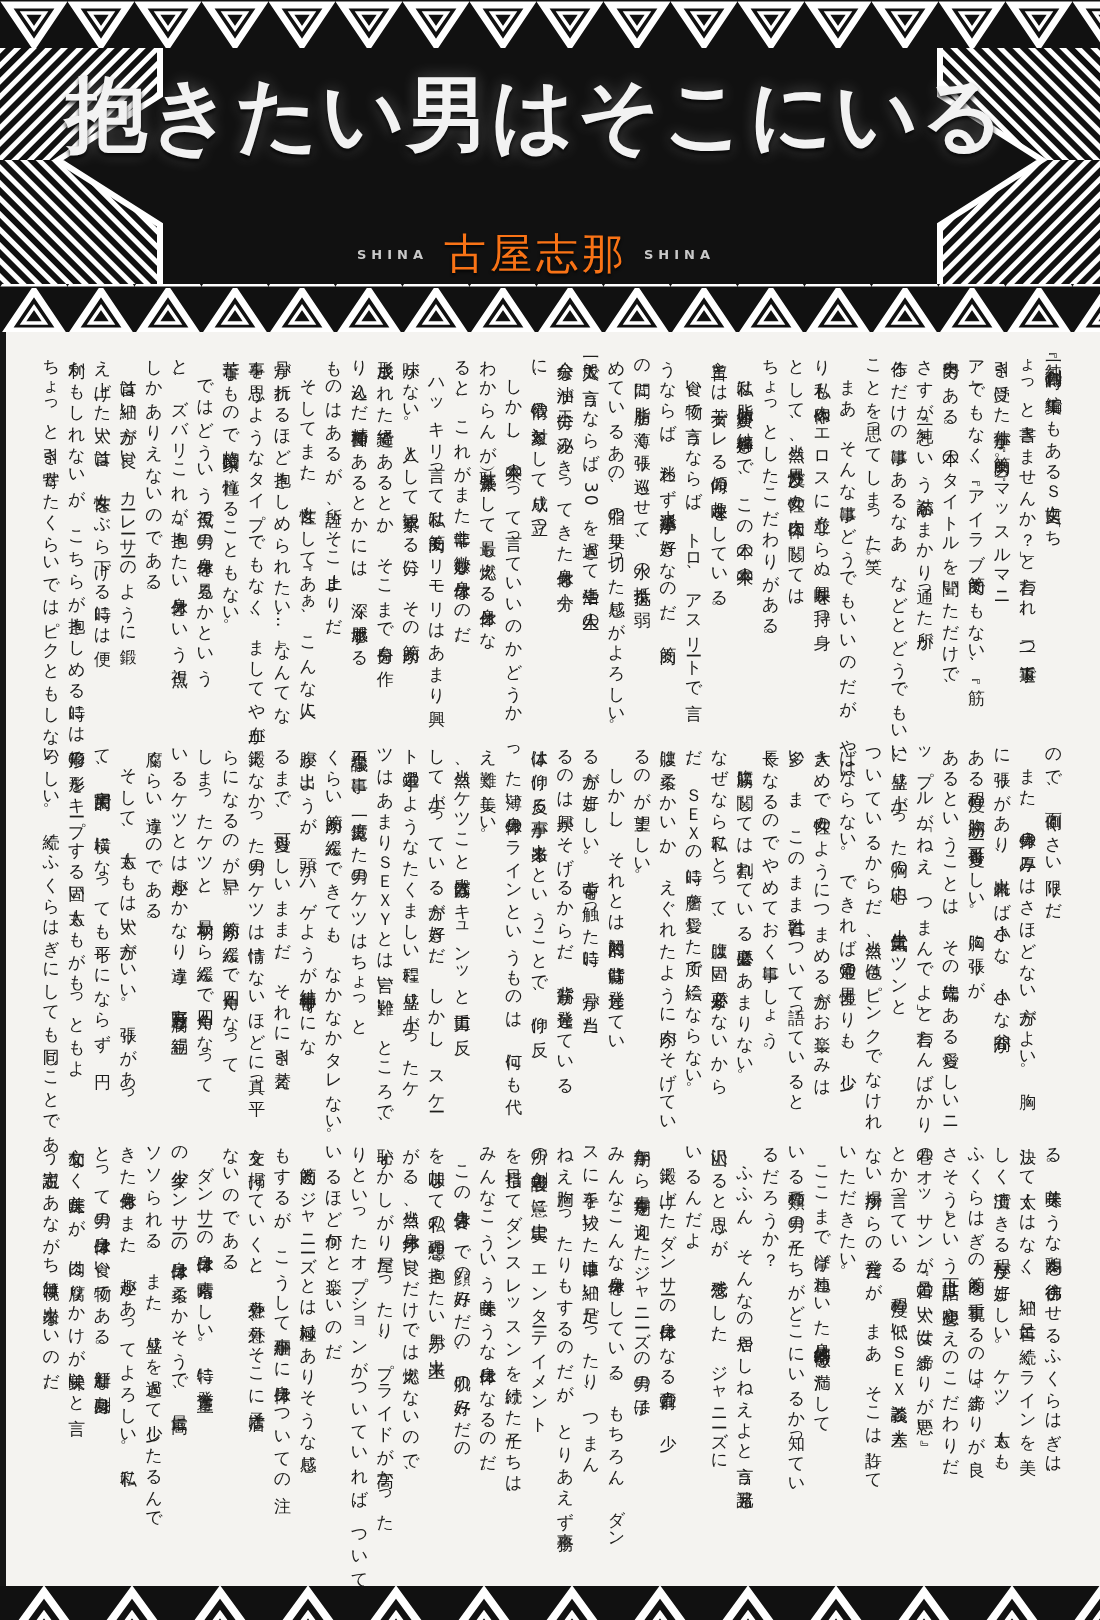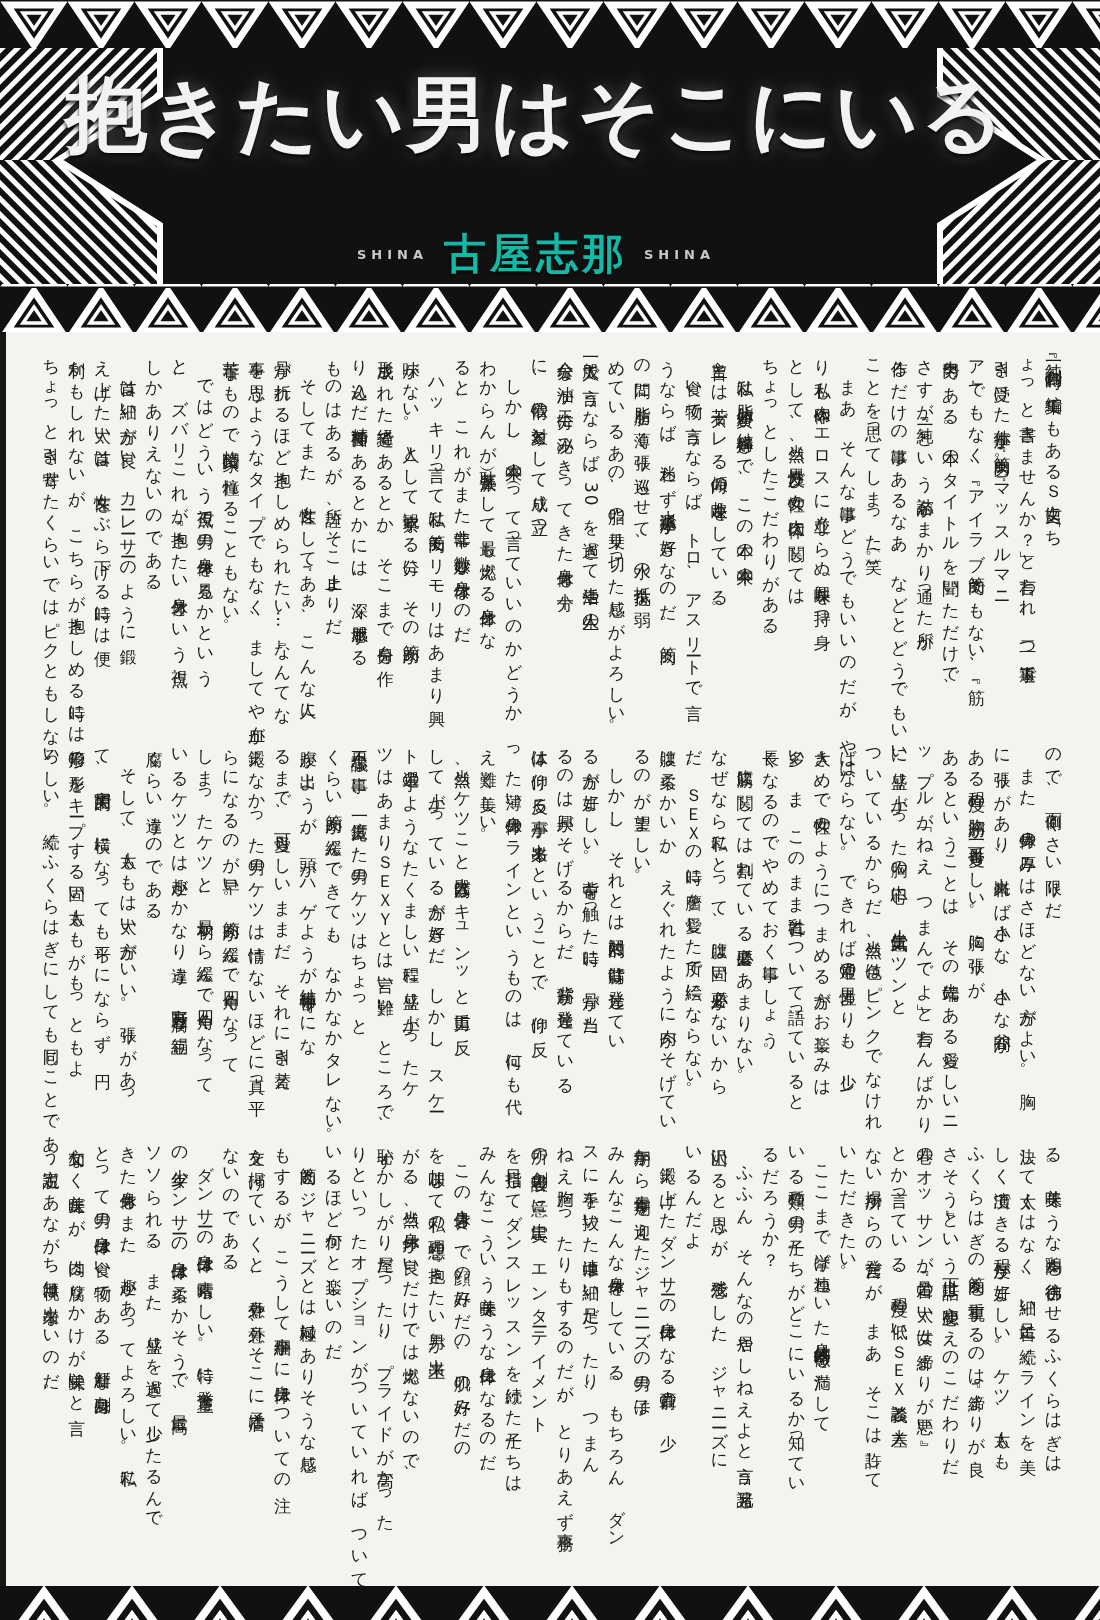"古屋志那" .author-name { color: #14b8a6 -> #f97316; font-weight: bold -> normal }
